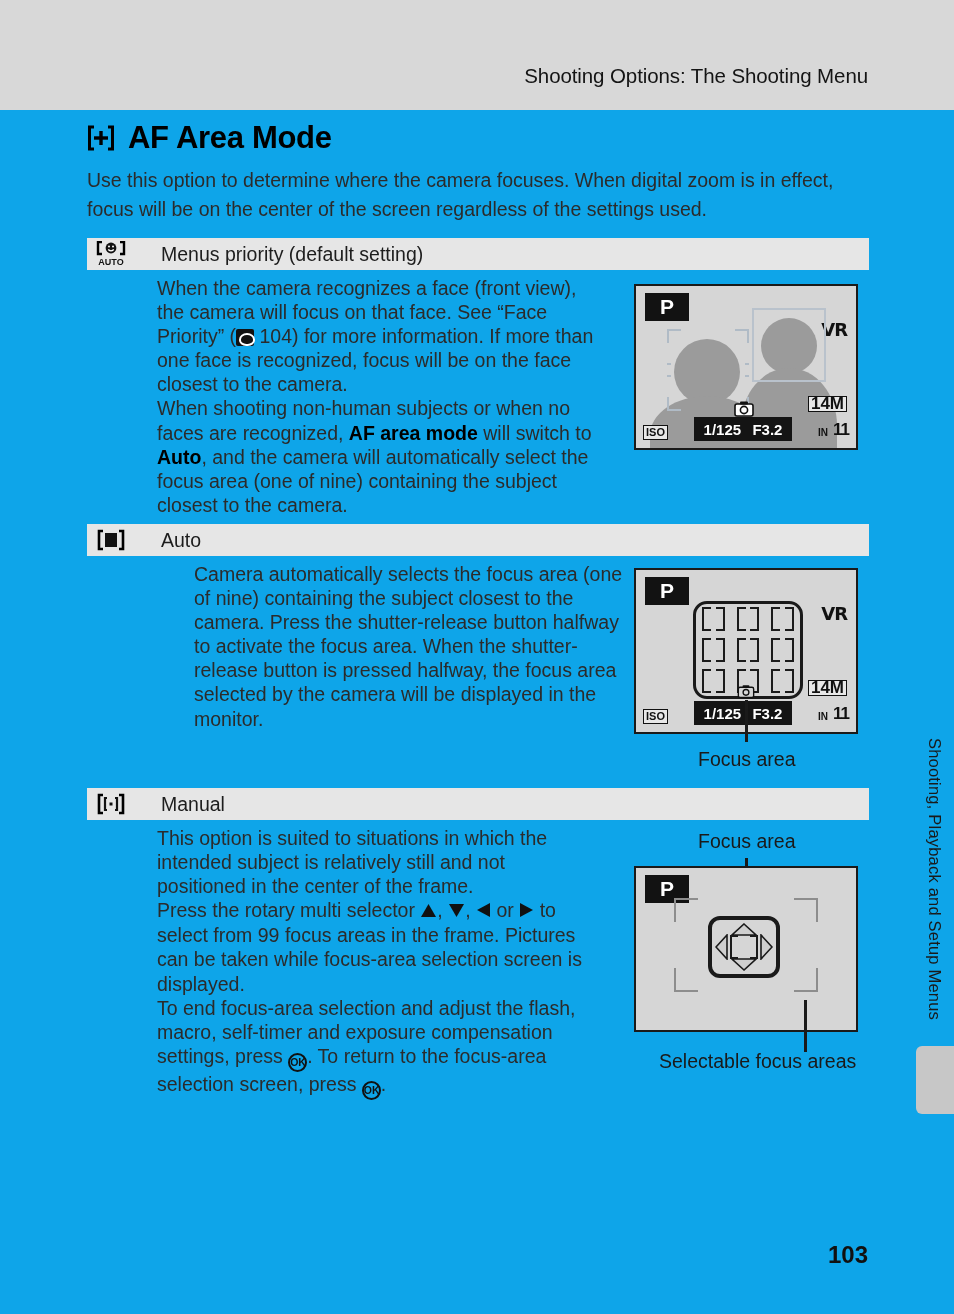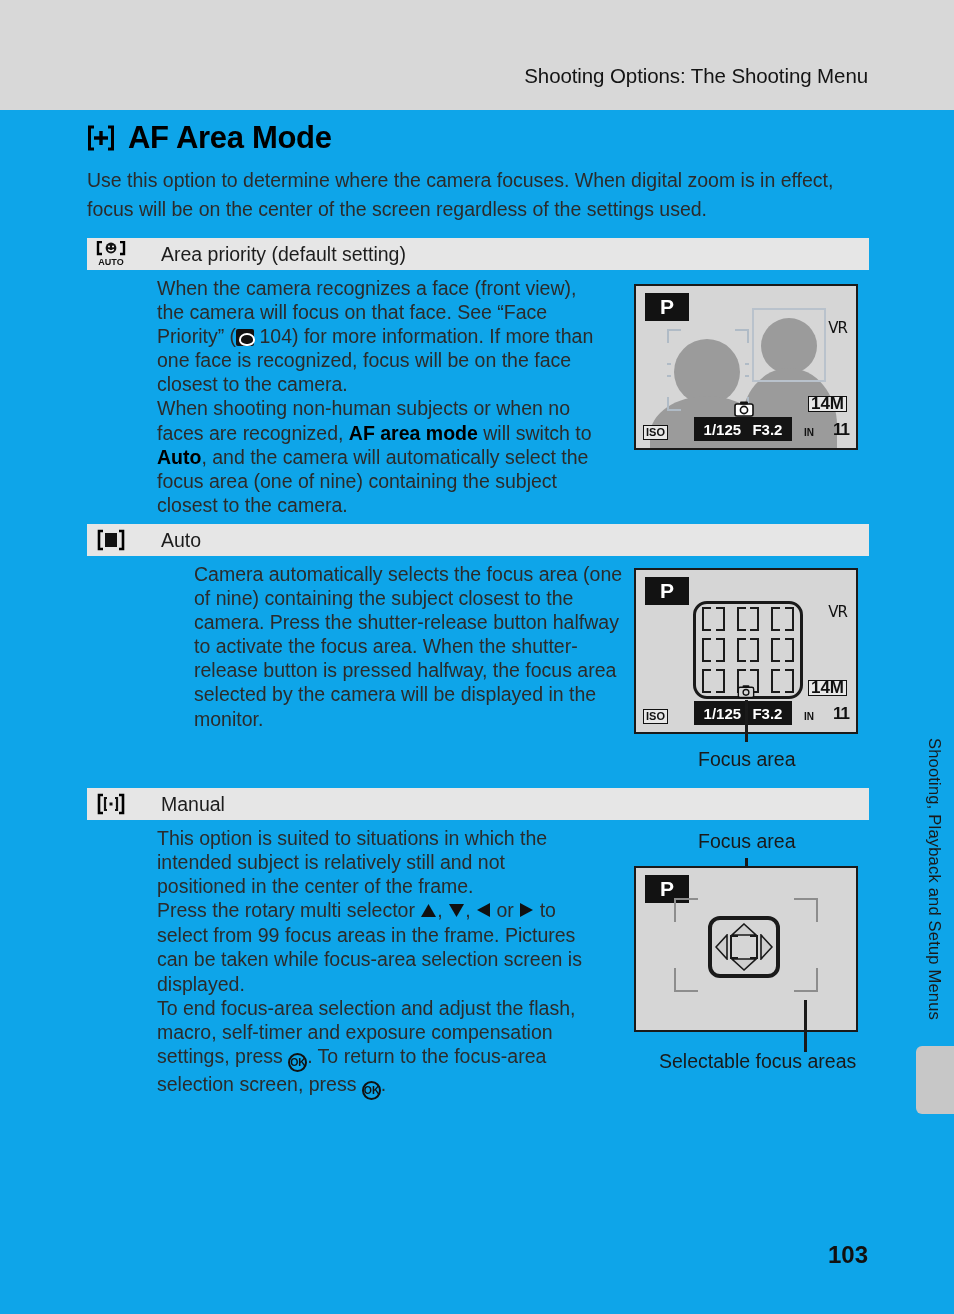"Area priority (default setting)" span.ohlabel { text: Area -> Menus }
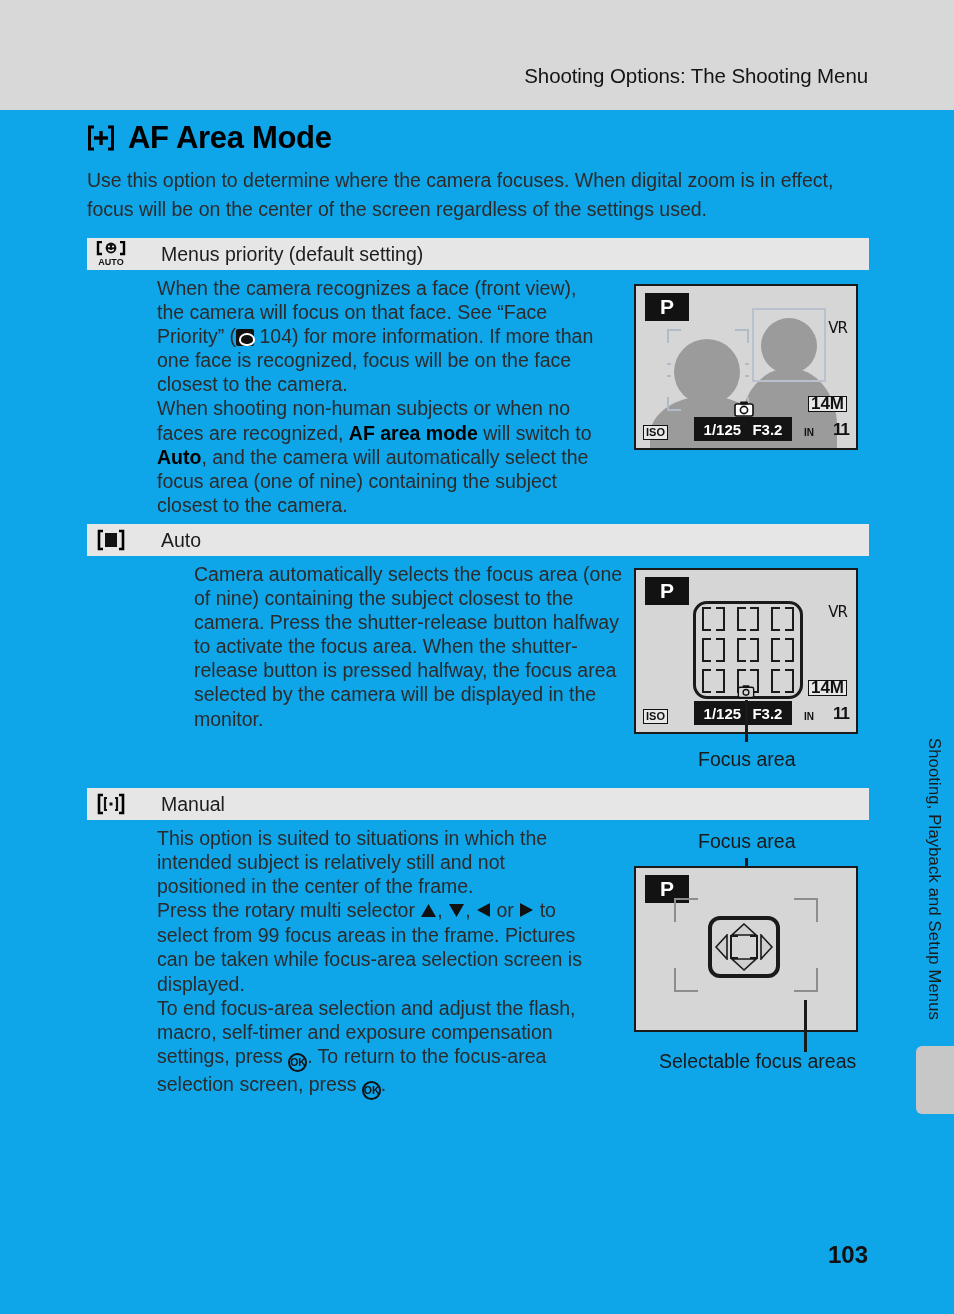"VR" .lcd .vr { font-size: 15px -> 18px; font-weight: normal -> bold }
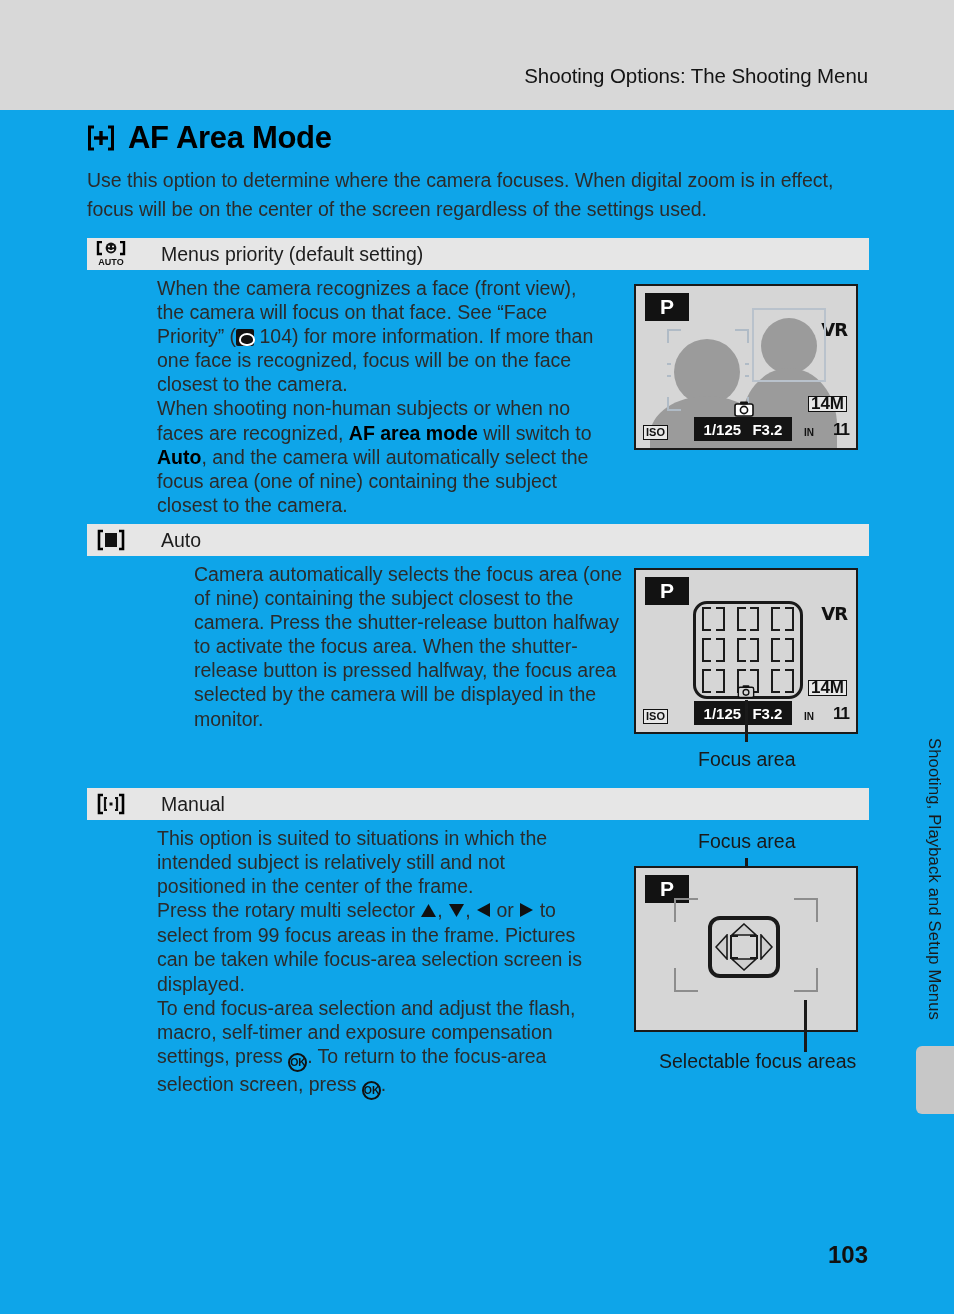"IN" .lcd .inmem { right: 42px -> 28px }
